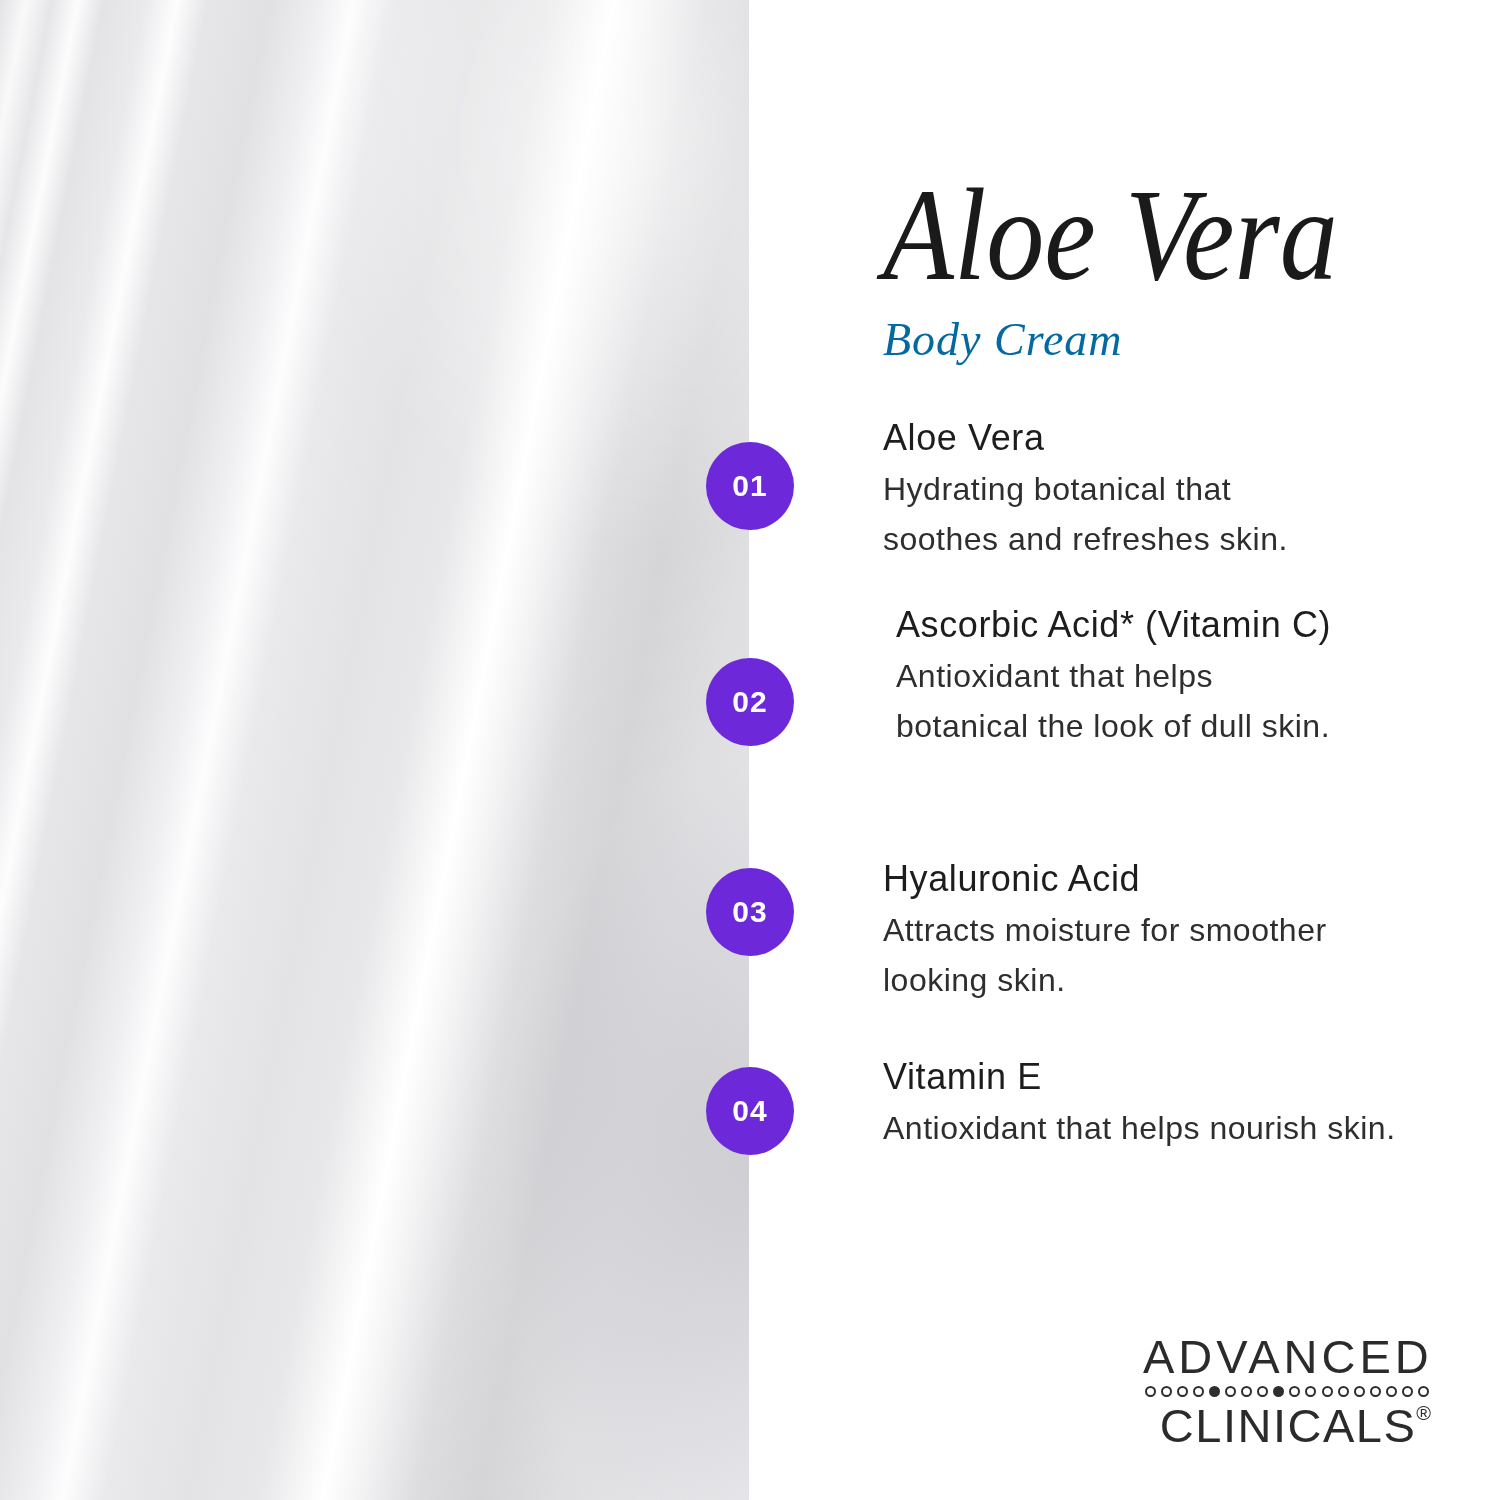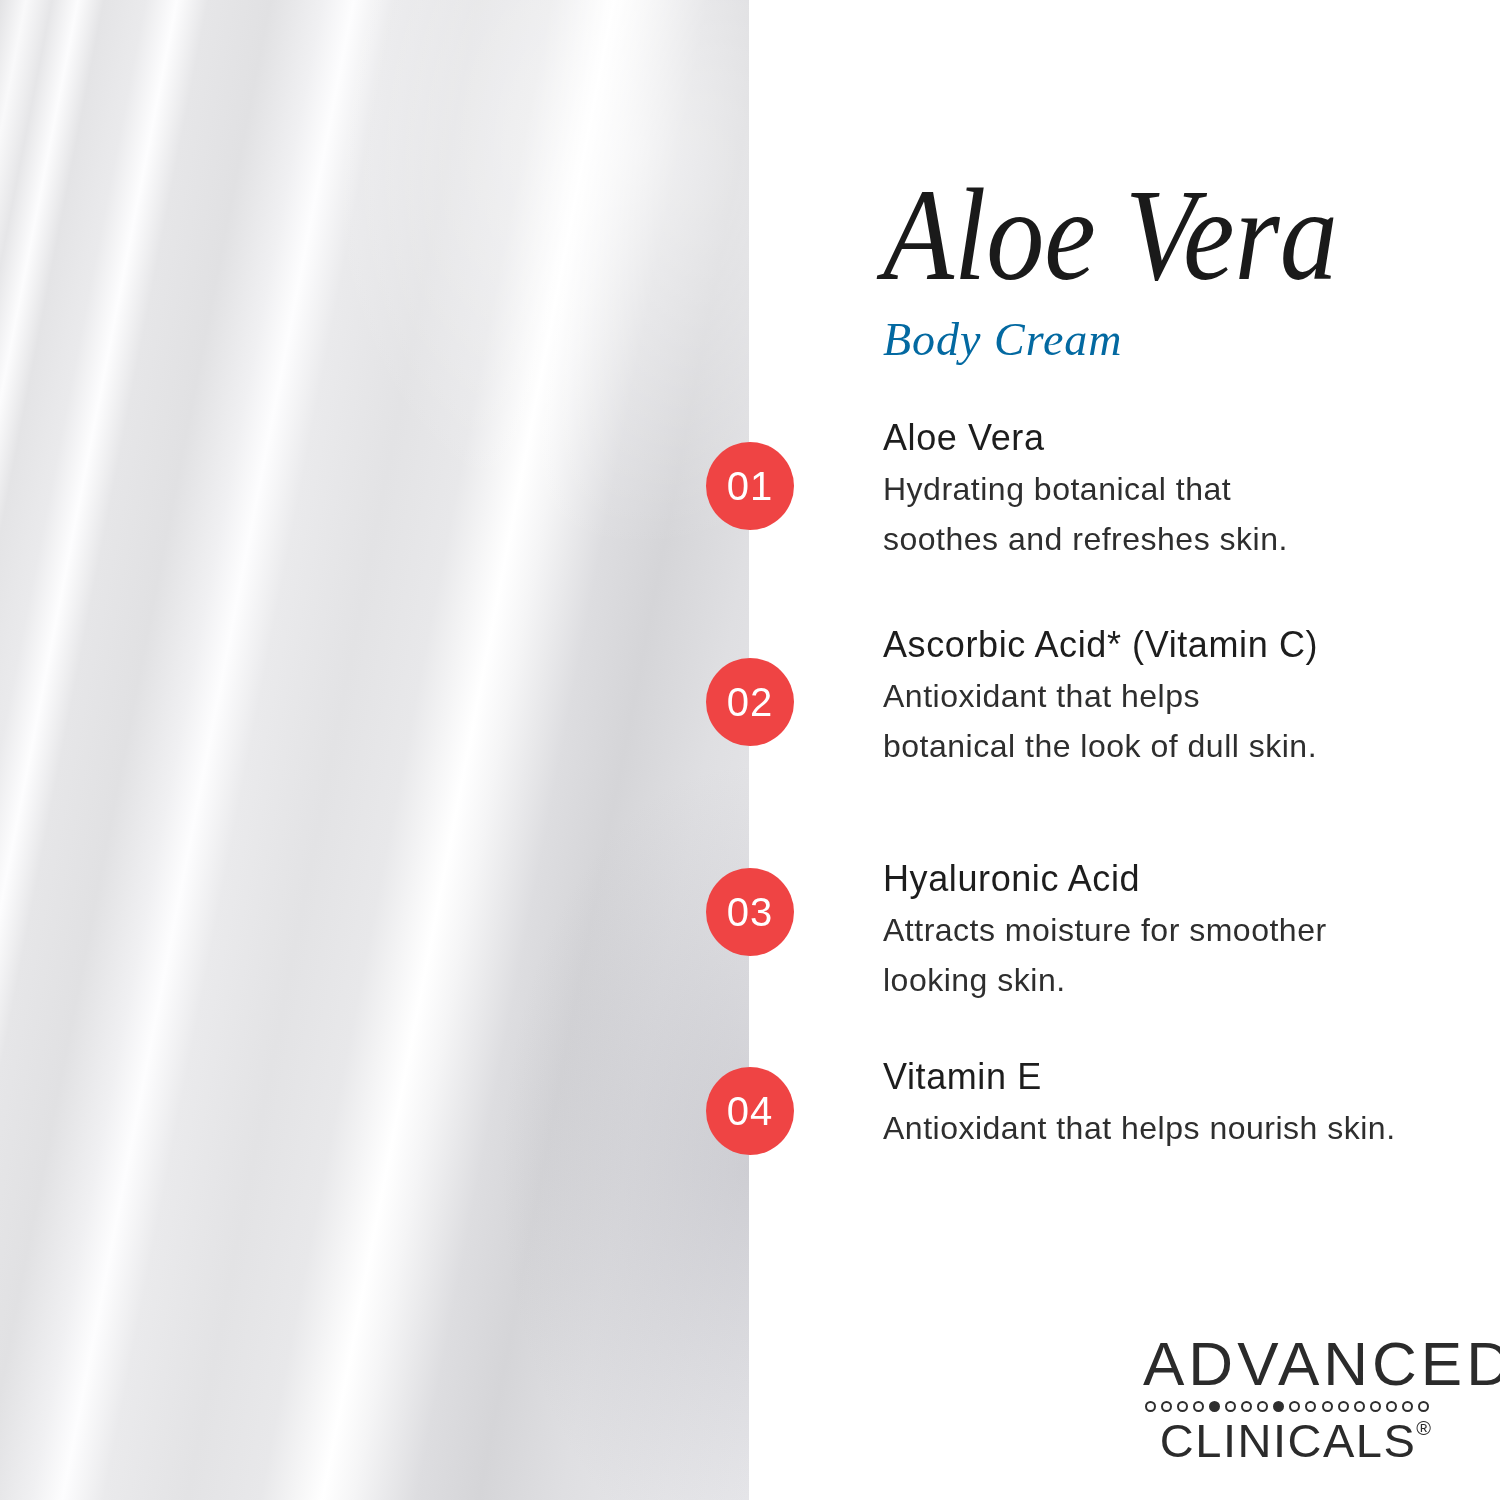"01" .badge { background: #ef4444 -> #6d28d9; font-size: 40px -> 30px; font-weight: 400 -> 700 }
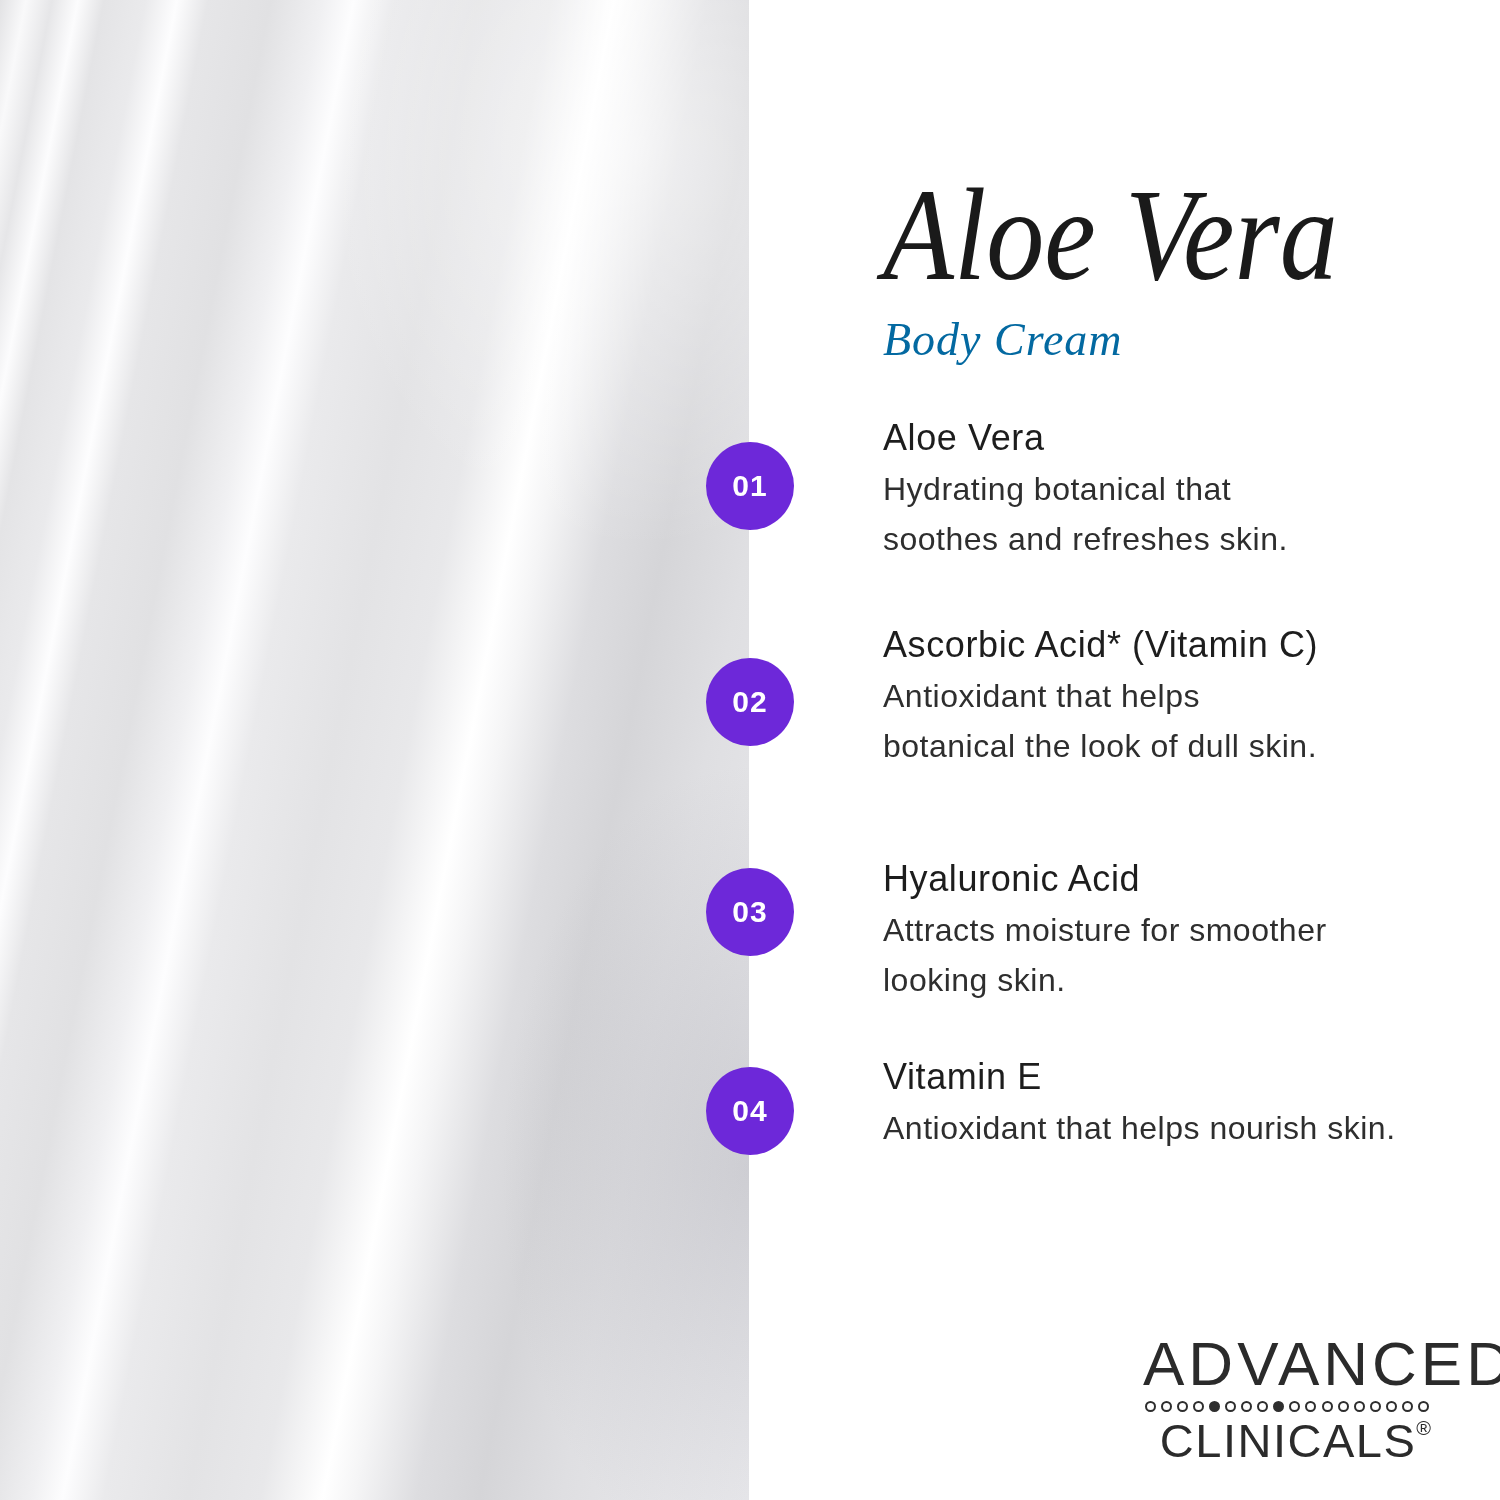"Ascorbic Acid* (Vitamin C)" .item2 { margin-left: none -> 13px; top: 623px -> 603px }
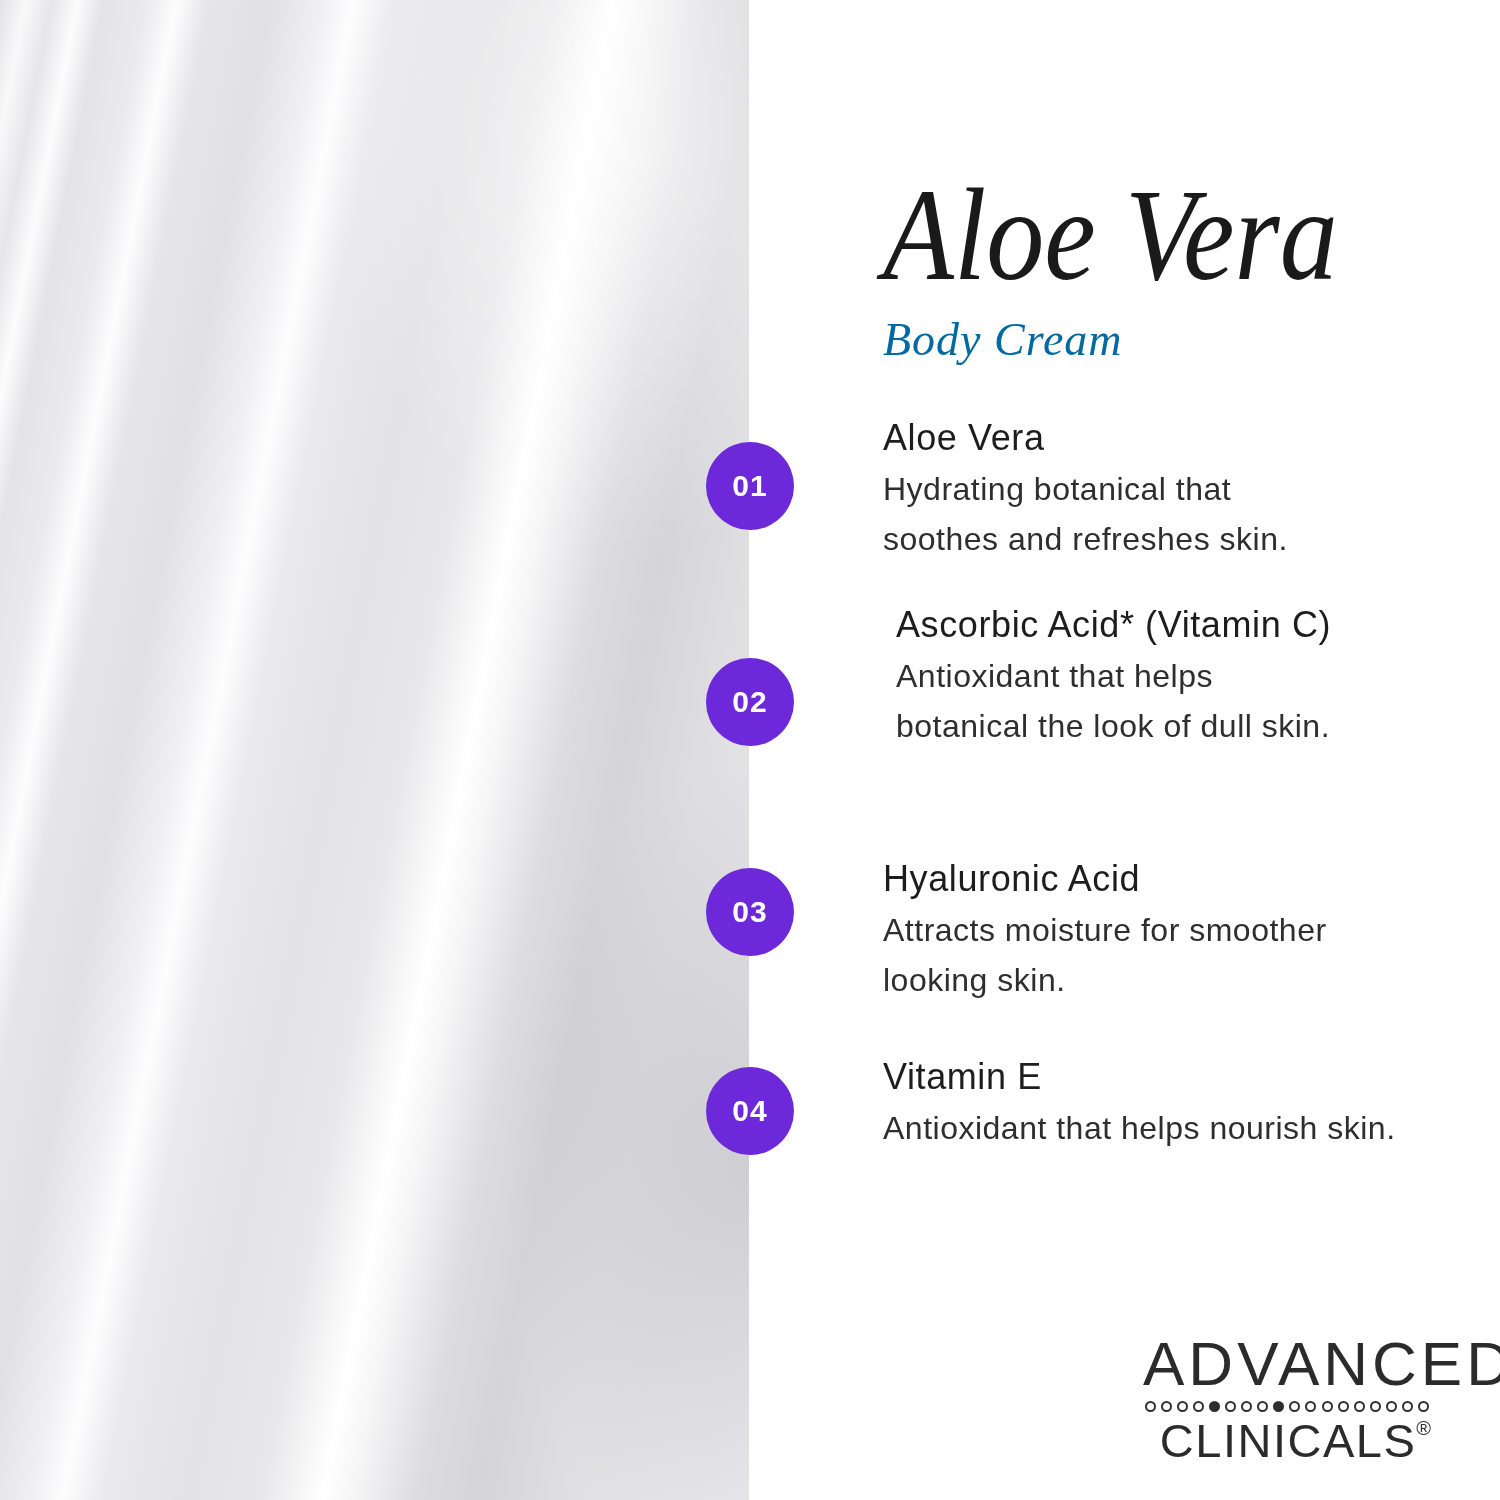"ADVANCED" .logo-line1 { font-size: 62px -> 47px }
